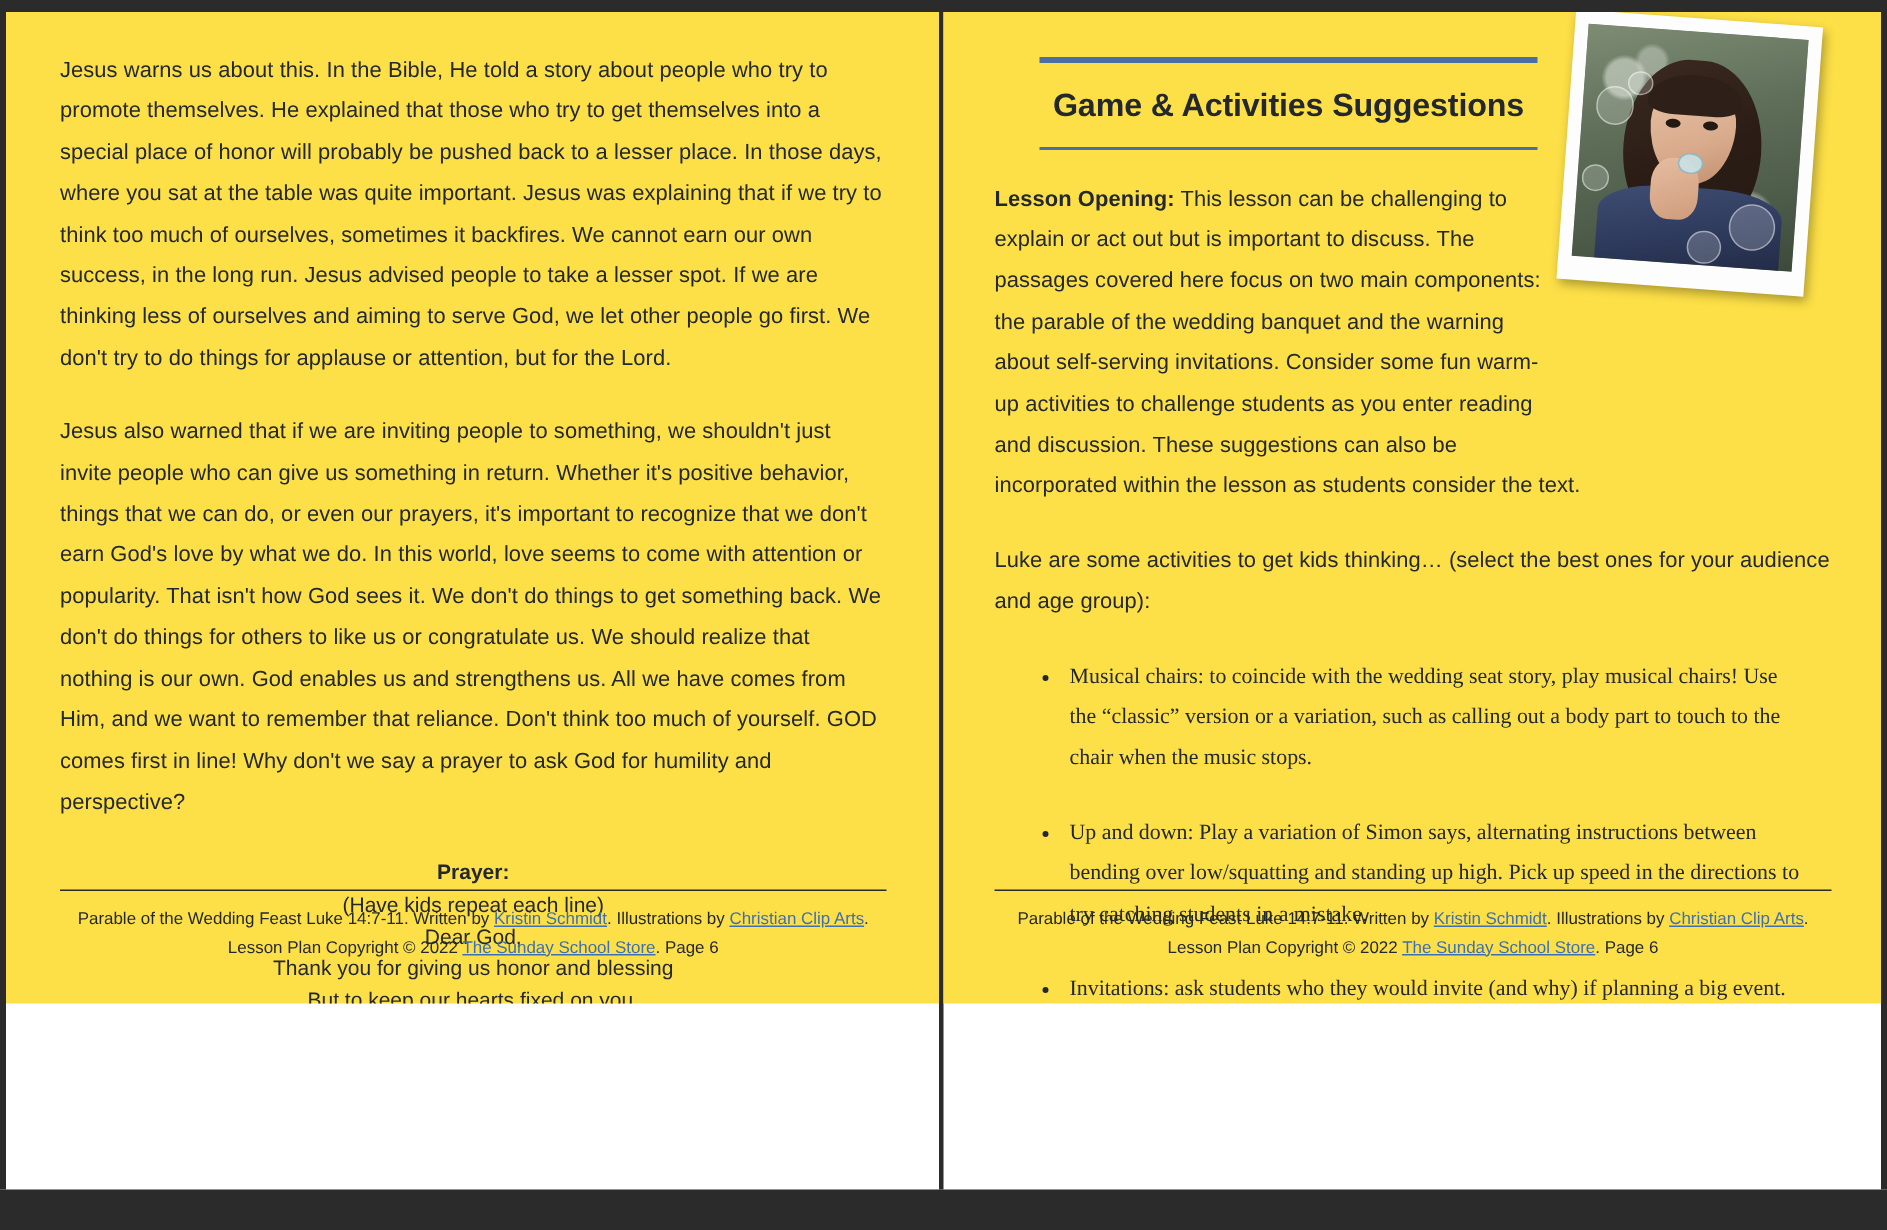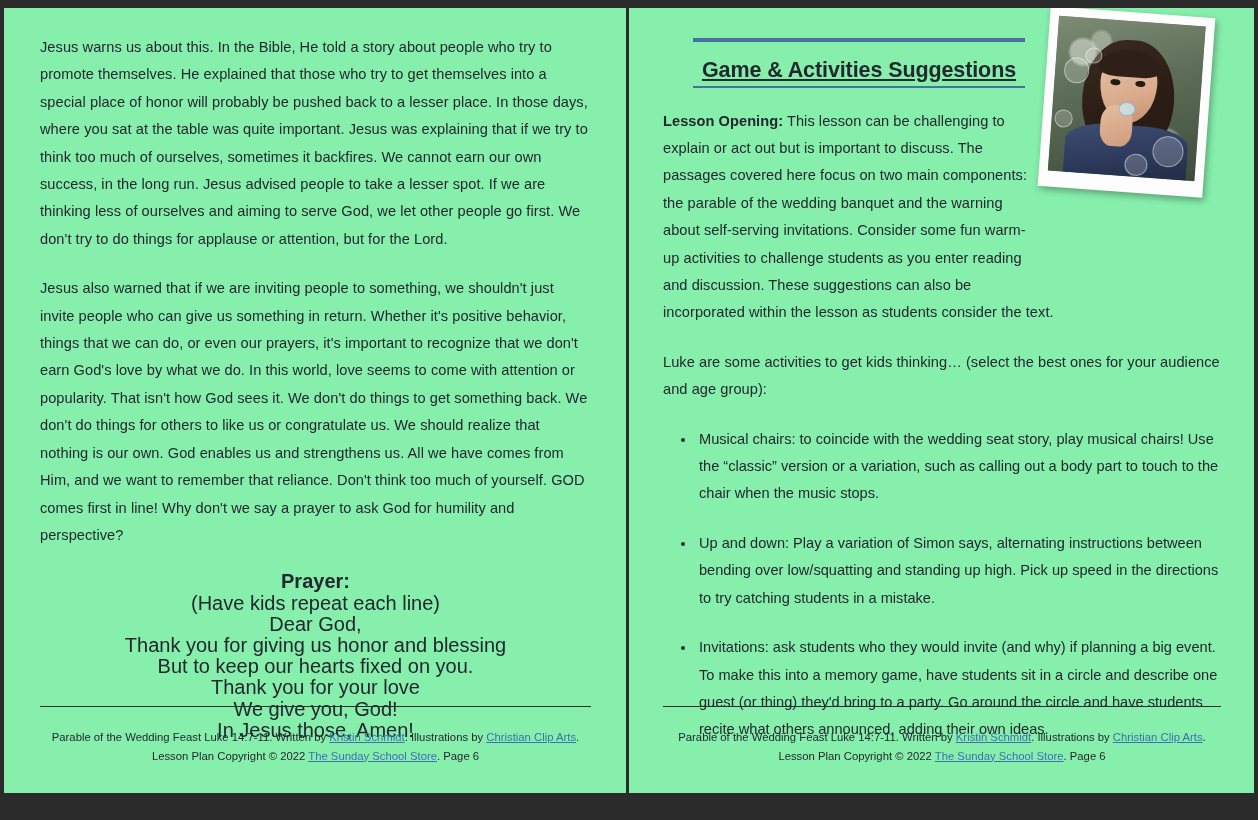"Jesus warns us about this." .page { background: #86efac -> #fde047; height: 785px -> 661px }
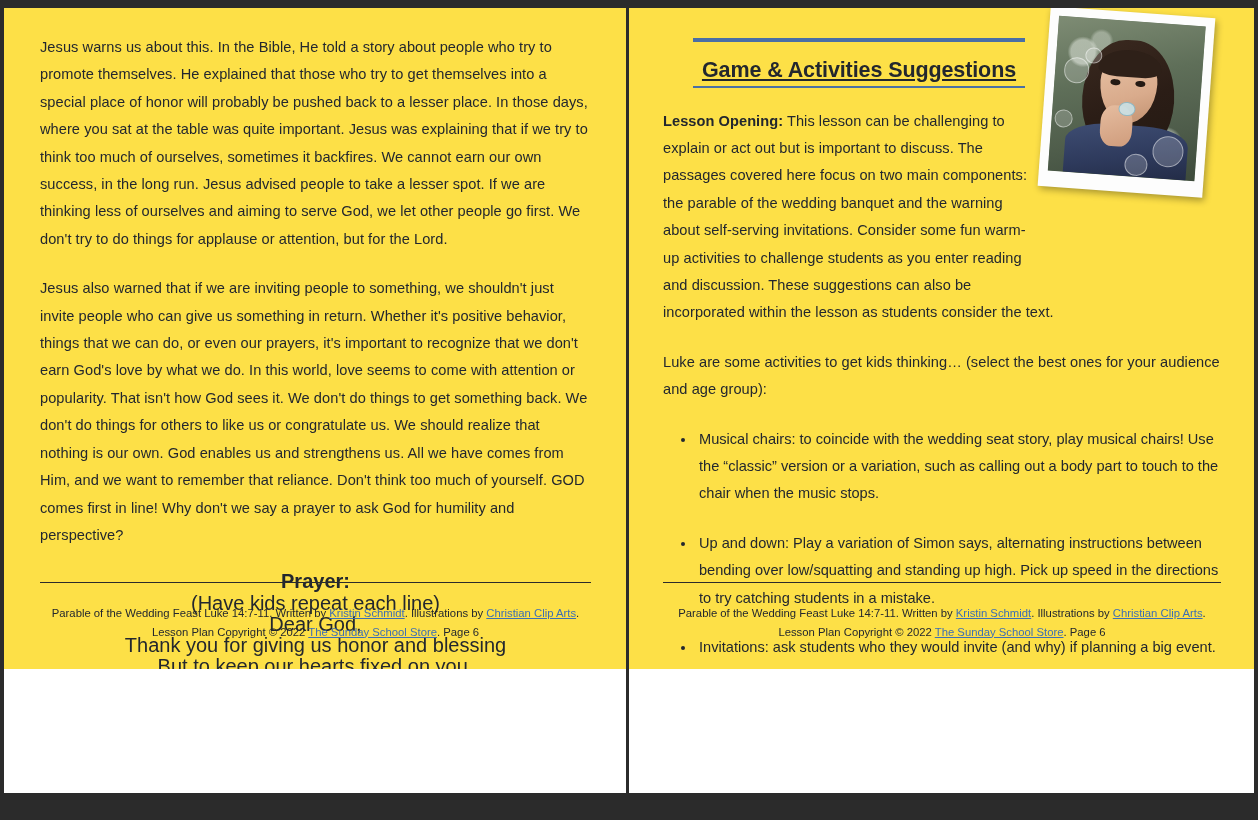"Game & Activities Suggestions" .head-title { padding: 13px 0 0 0 -> 13px 0 12px 0; text-decoration: underline -> none }
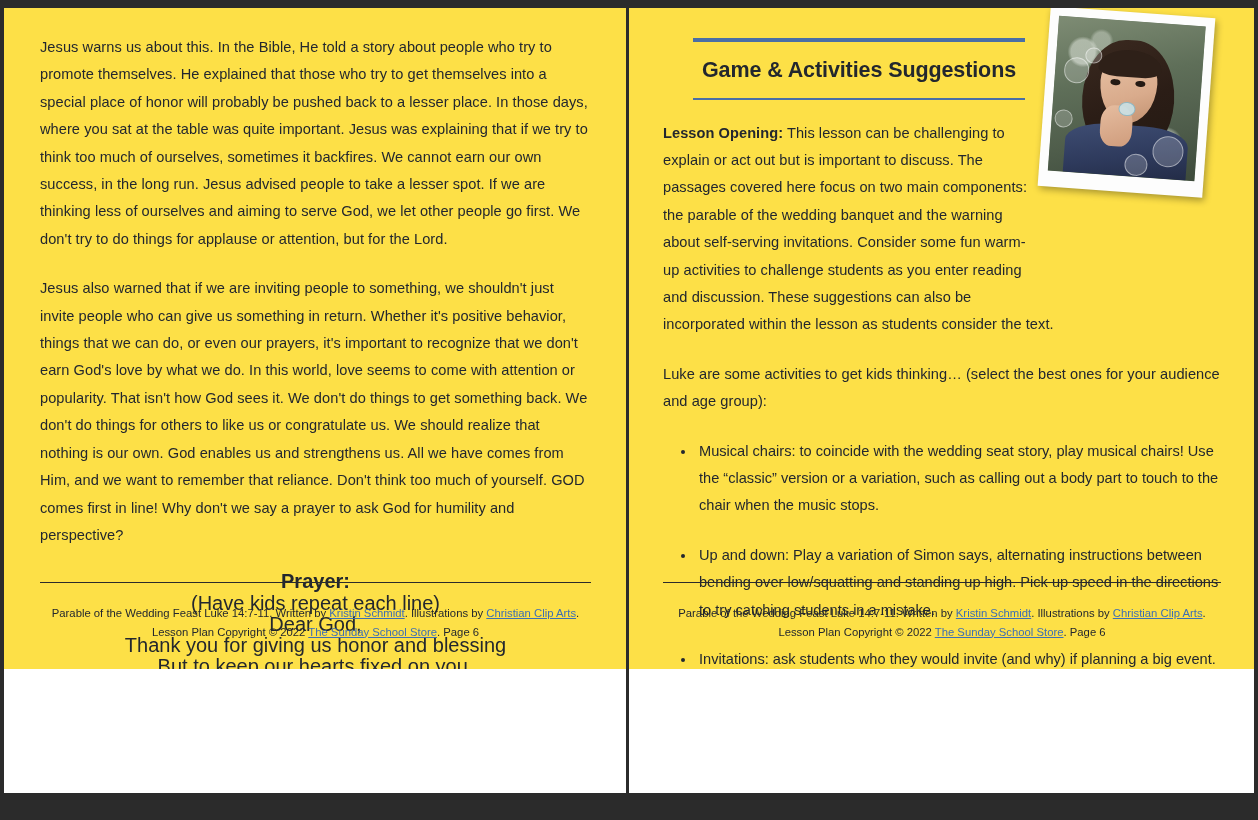"Musical chairs: to coincide with" ul.act-list { font-family: none -> Liberation Serif, serif; margin: 2px -> 16px }
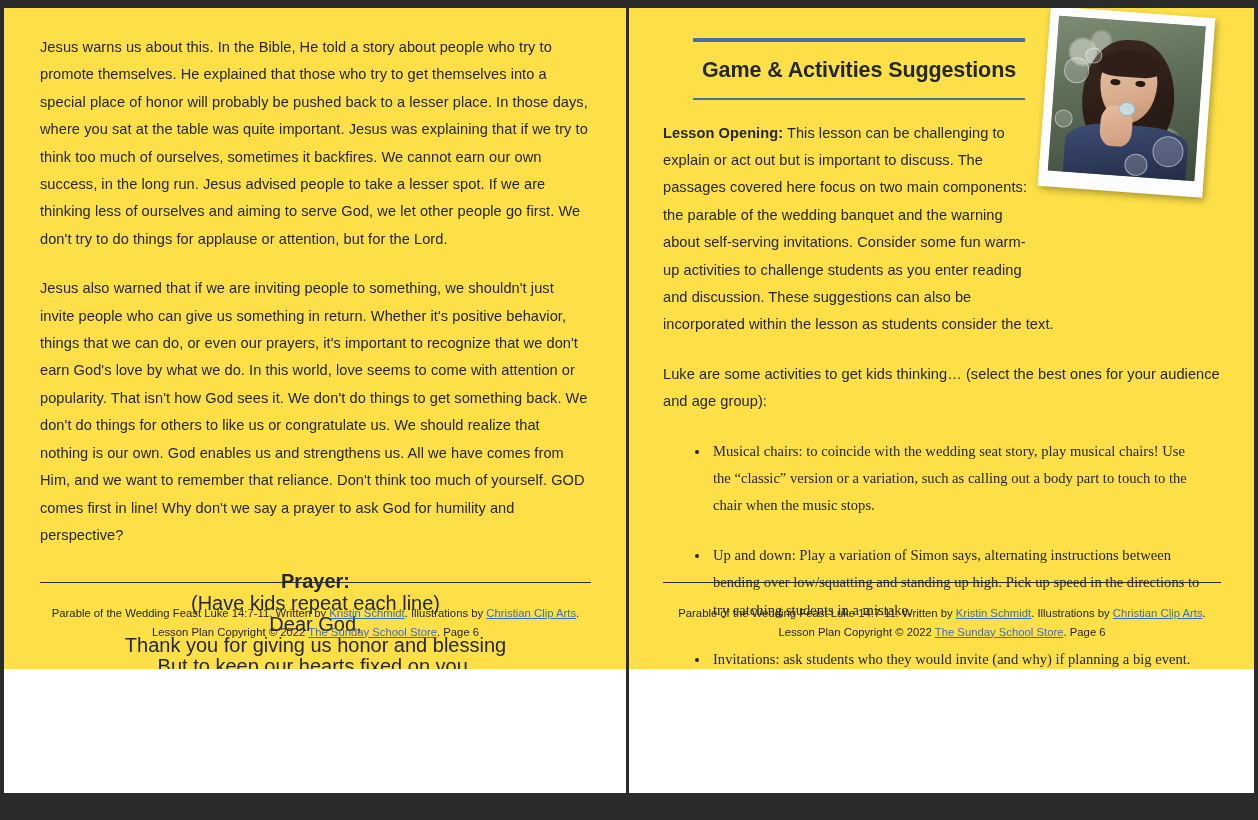"Prayer:" .prayer { font-size: 20px -> 14px }
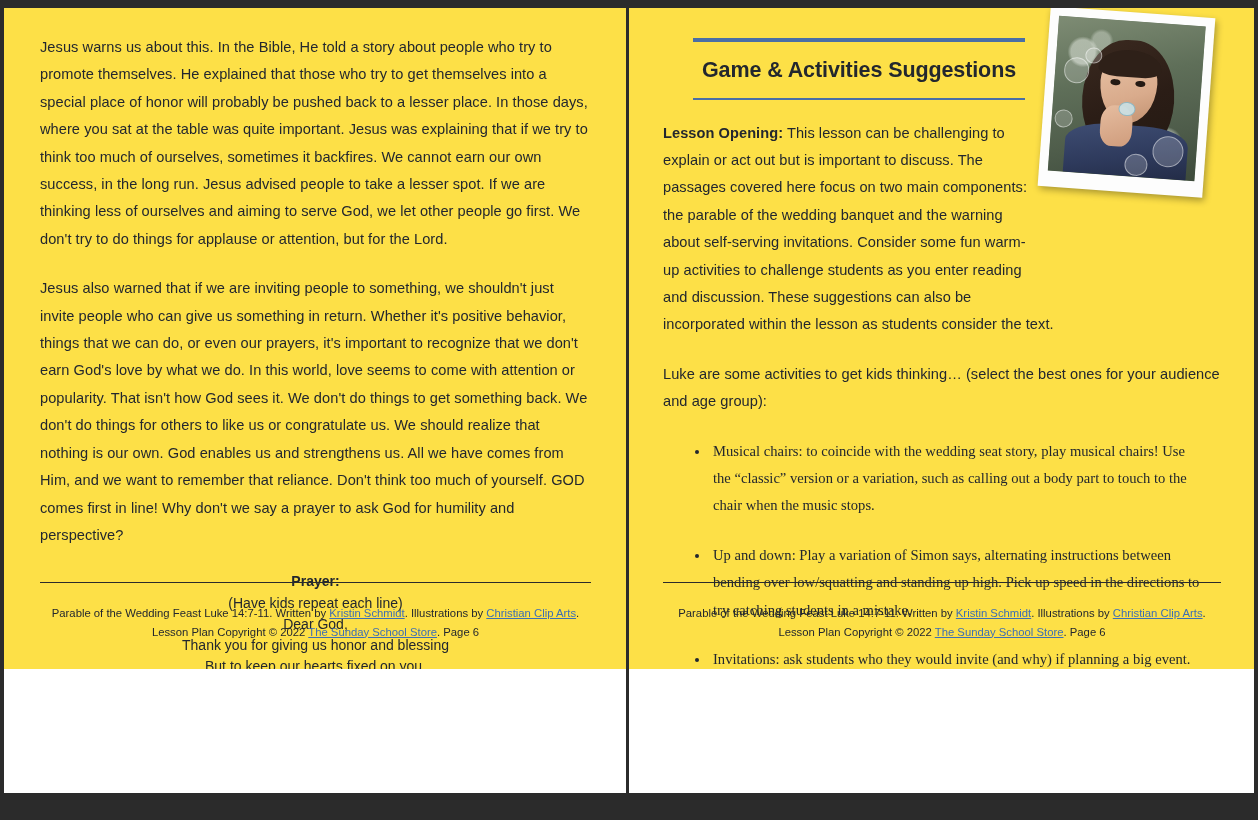"Parable of the Wedding Feast" .page-footer { padding-top: 21px -> 10px }
